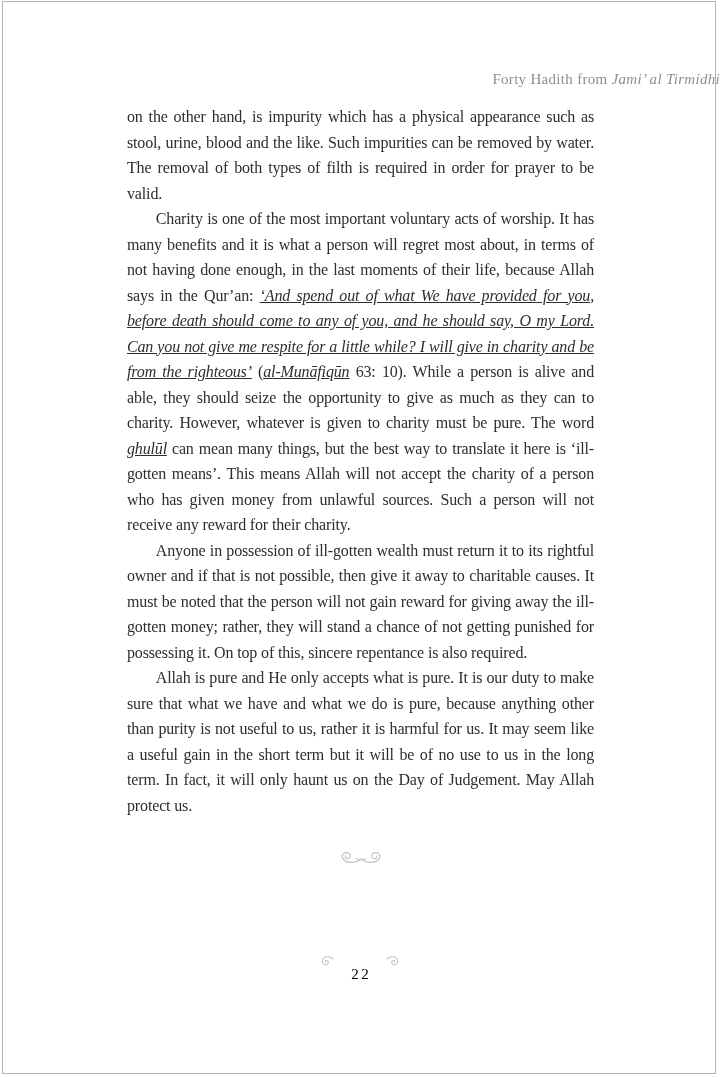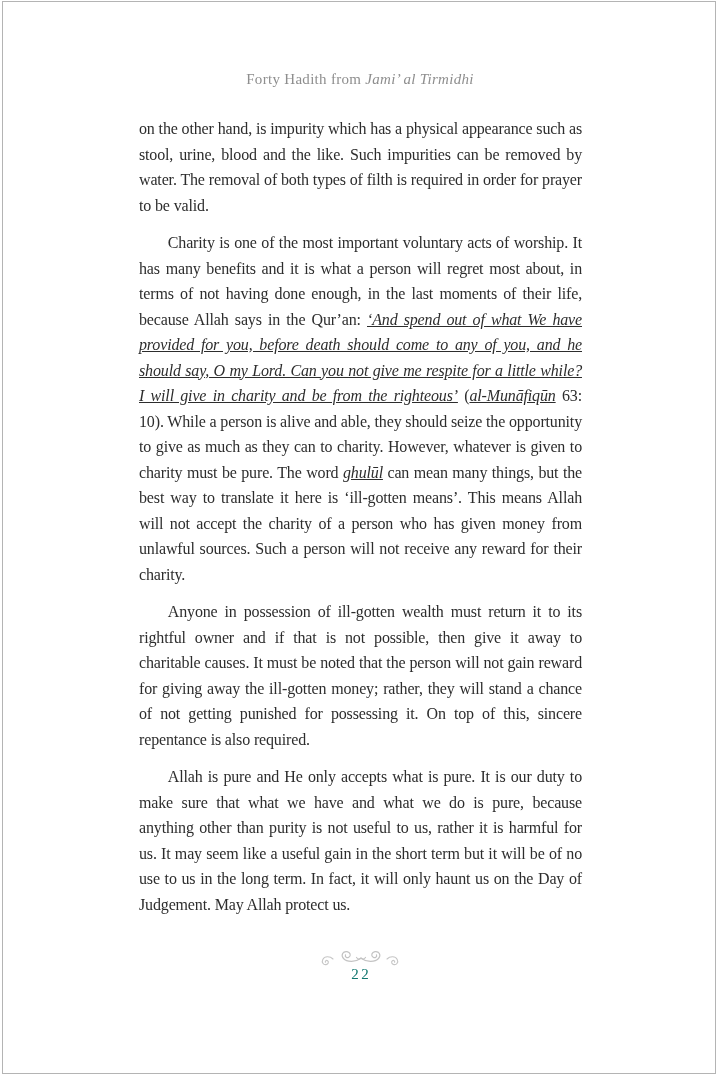"Forty Hadith from Jami’ al" .running-head { text-align: center -> right }
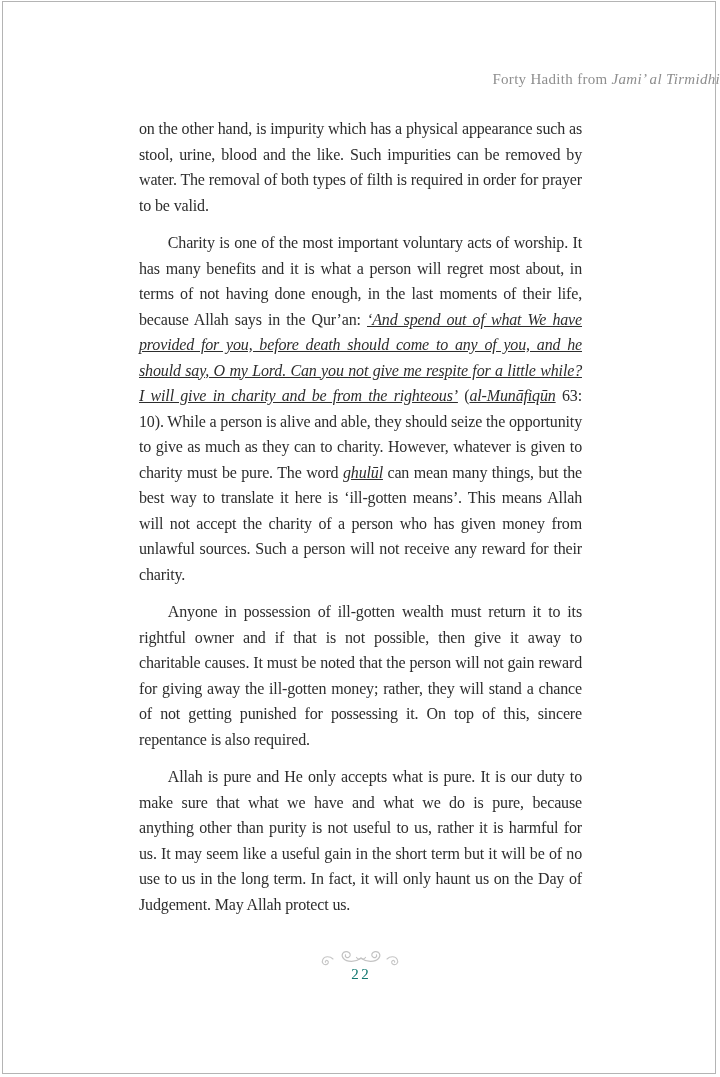"on the other hand, is" .text-block p { margin: 12px -> 0 }
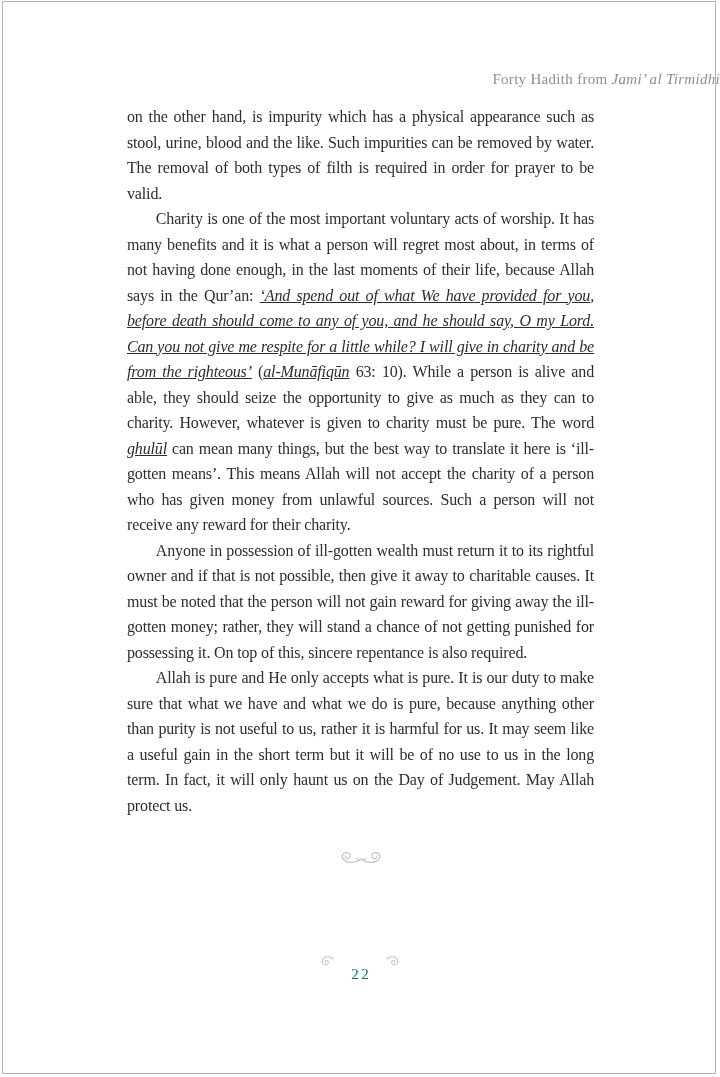"22" .pagenum { color: #0f766e -> #000000 }
